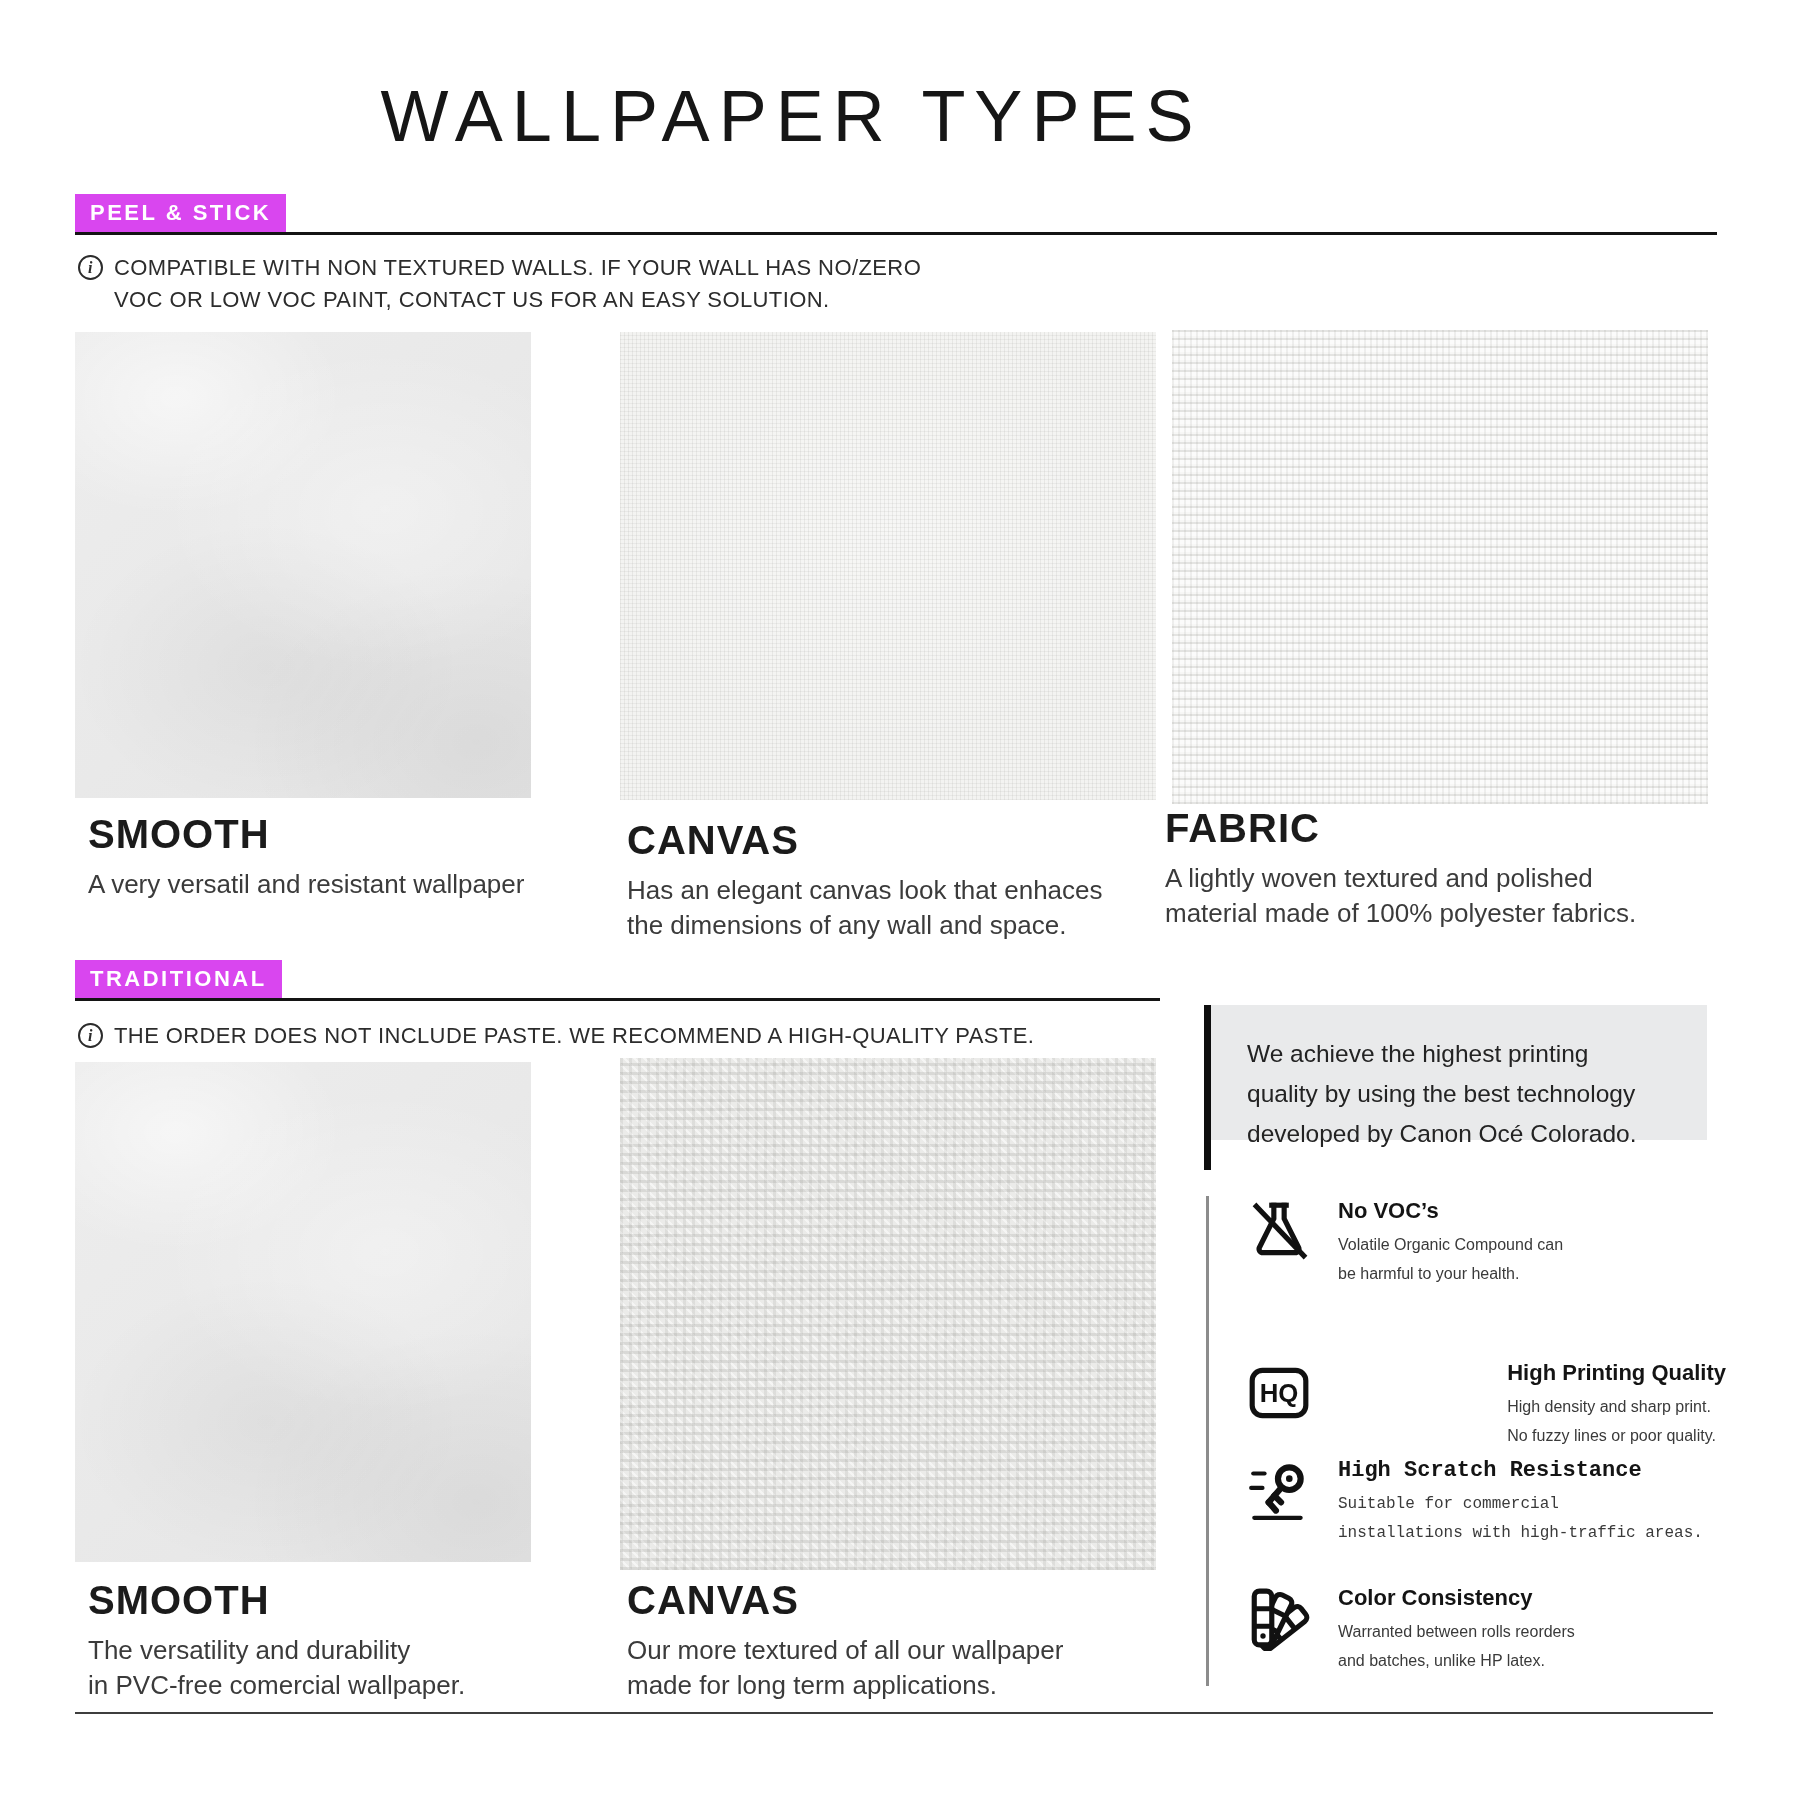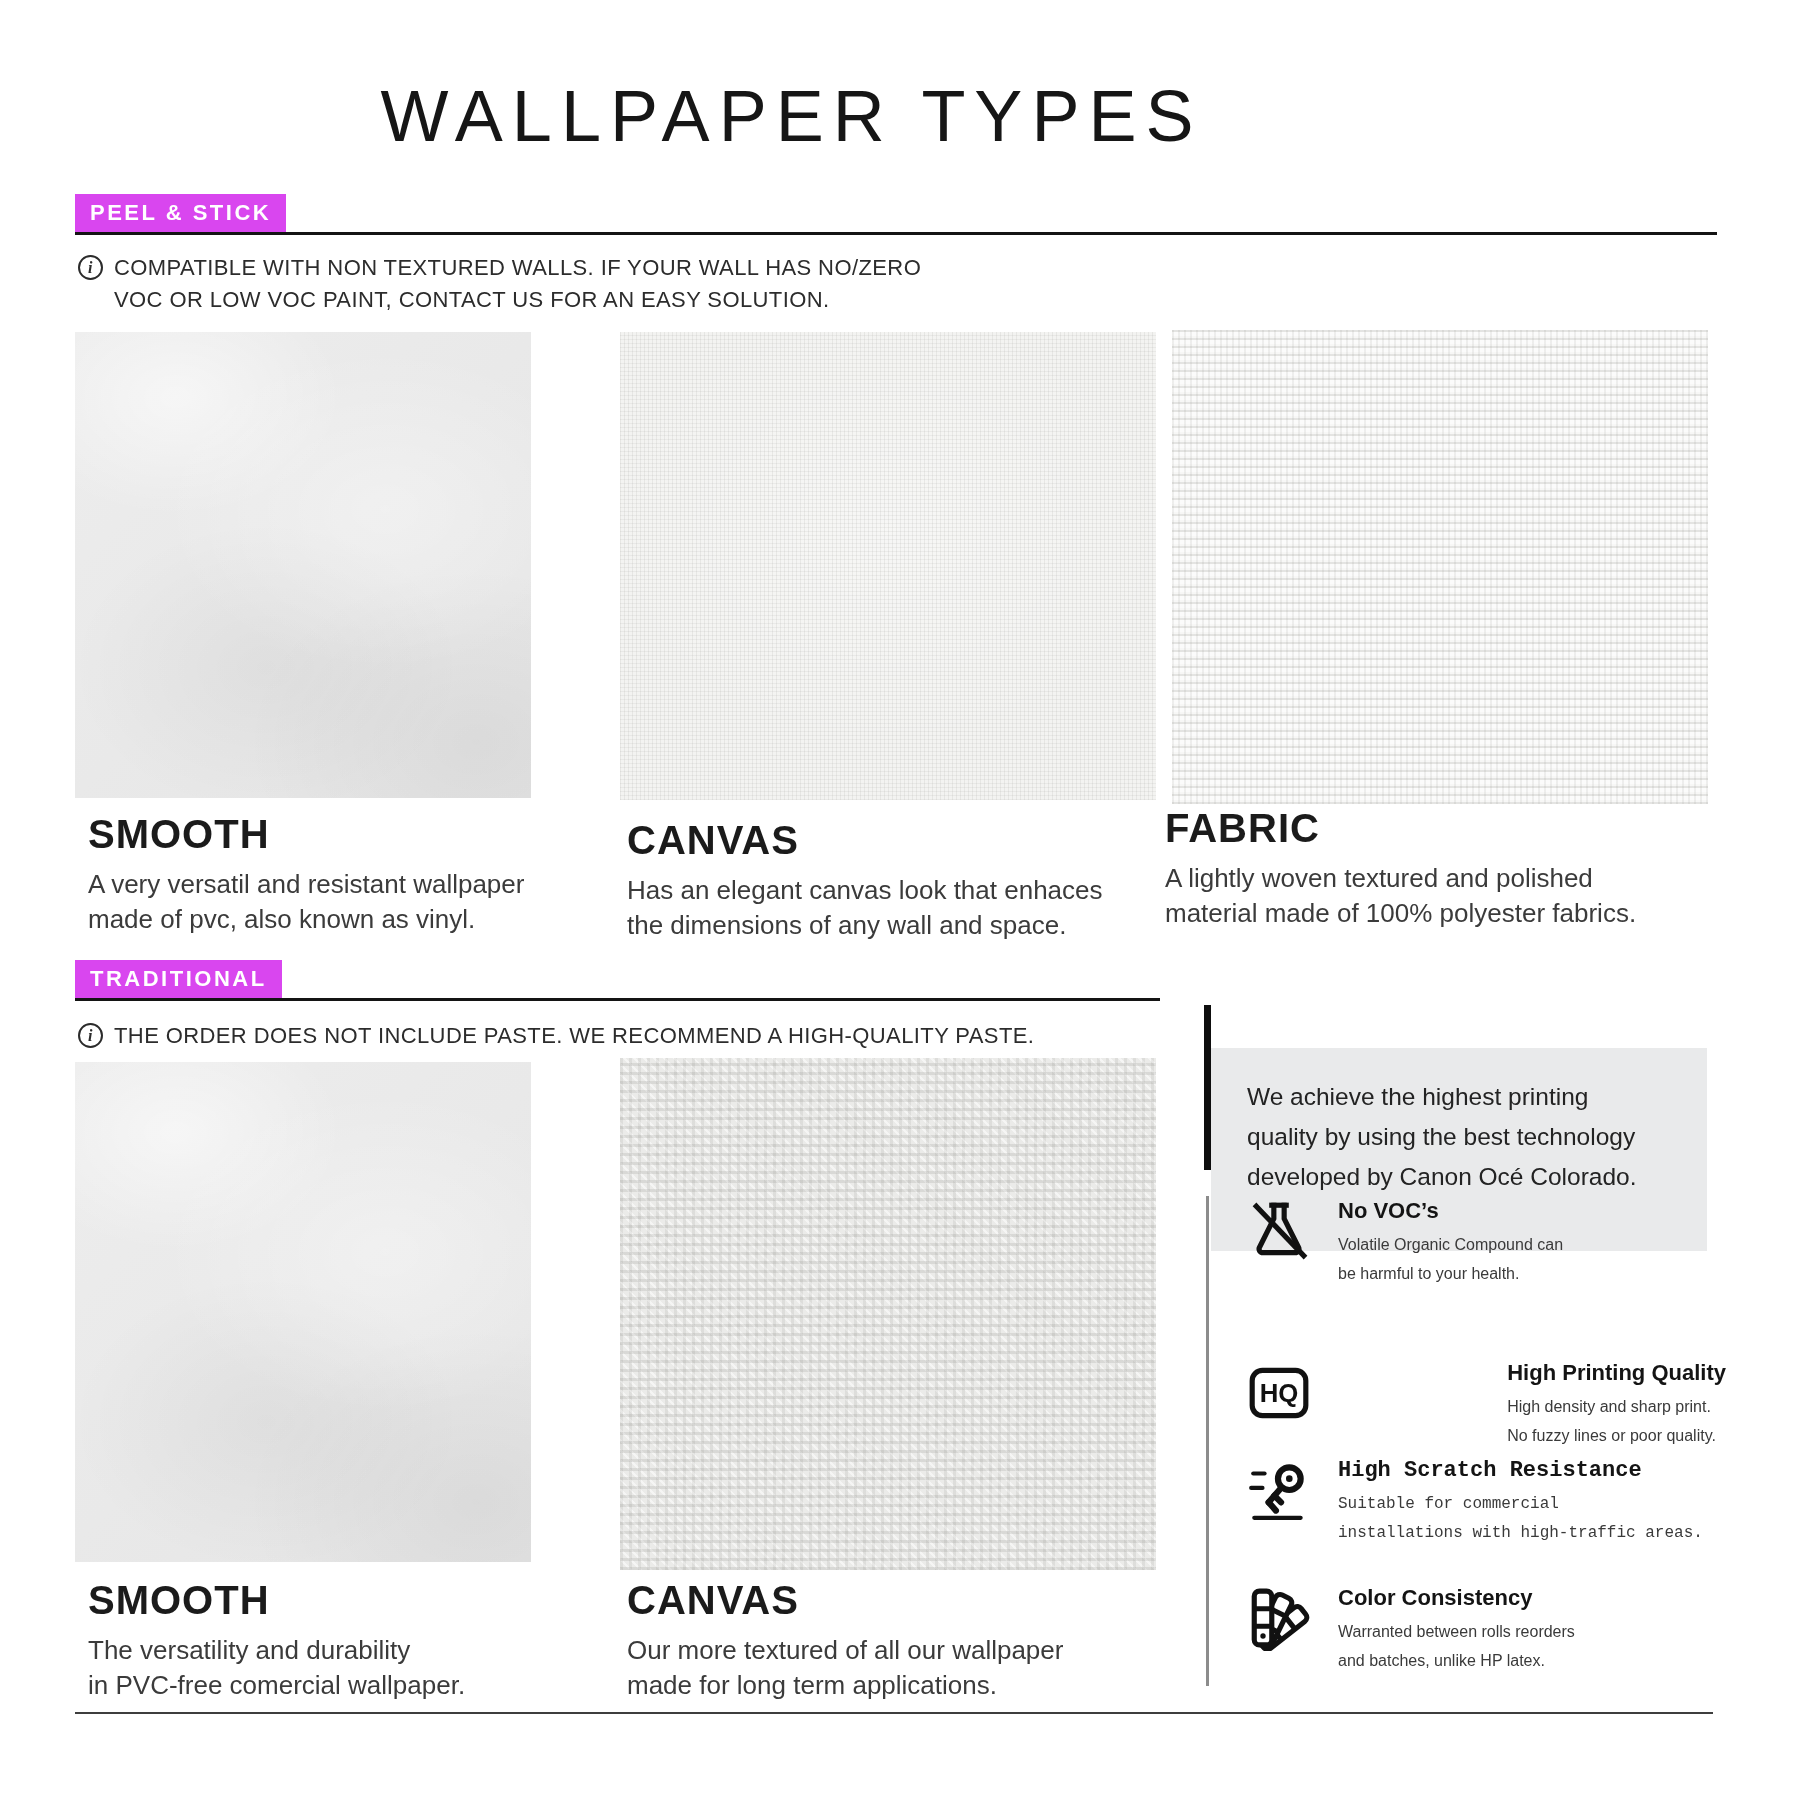"made of pvc, also known" div { html: <div>made of pvc, also known as vinyl.</div> -> none }
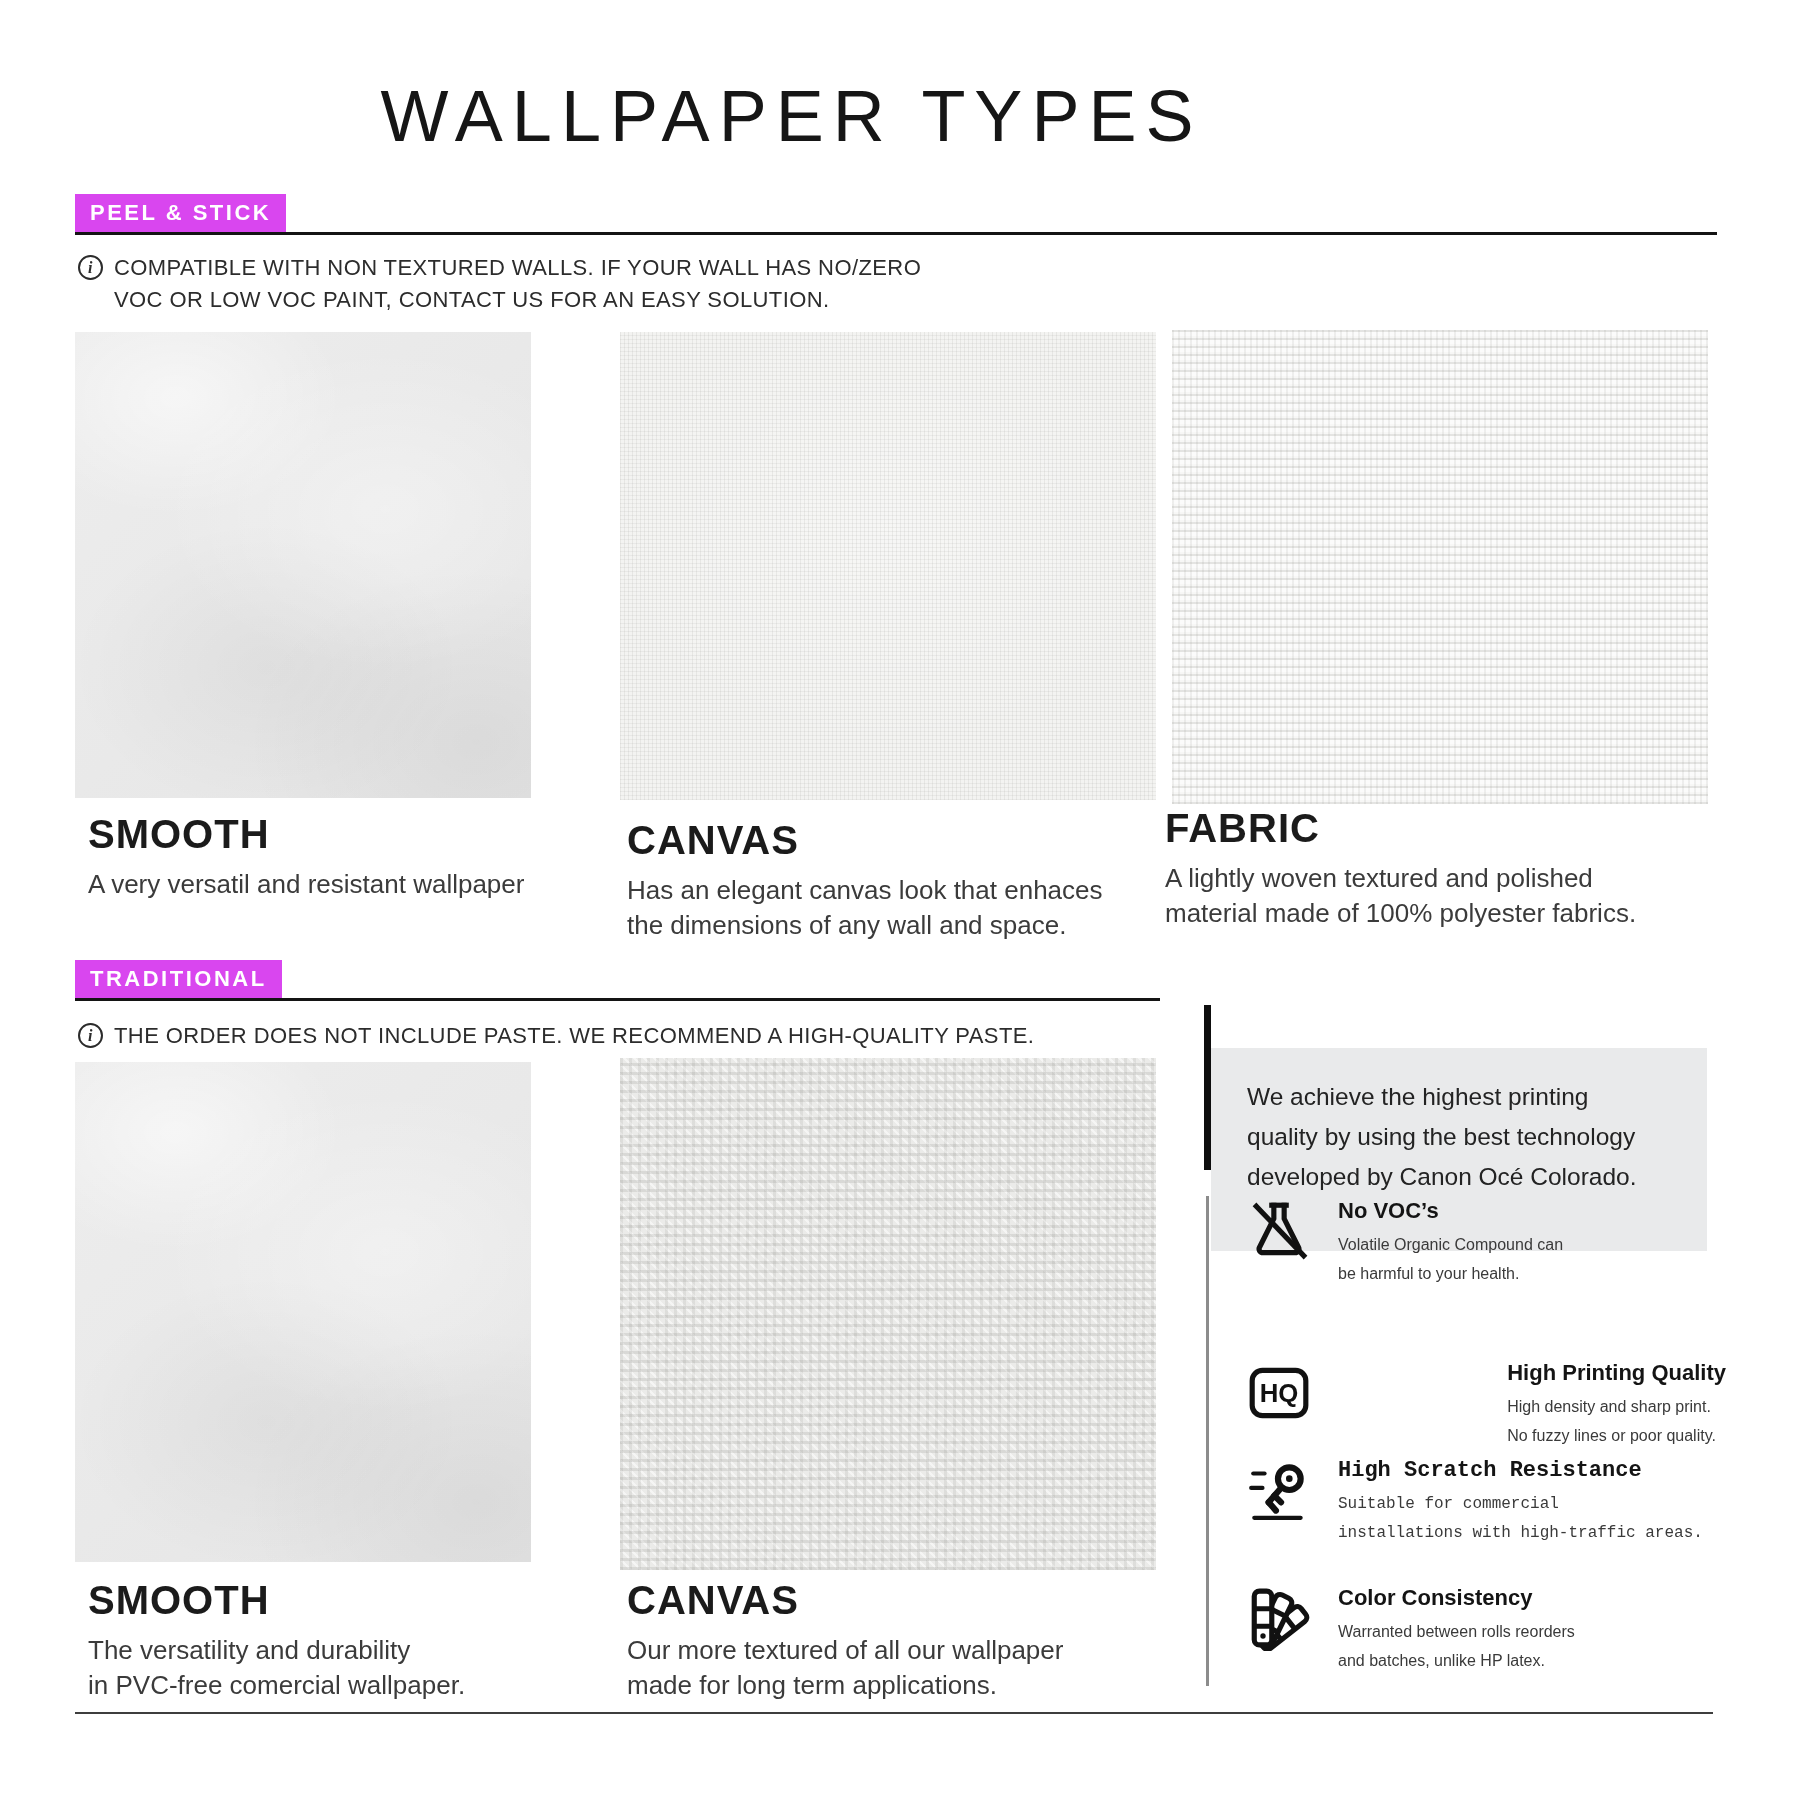"We achieve the highest printing" div.callout-box { height: 203px -> 135px; margin-top: 43px -> none }
